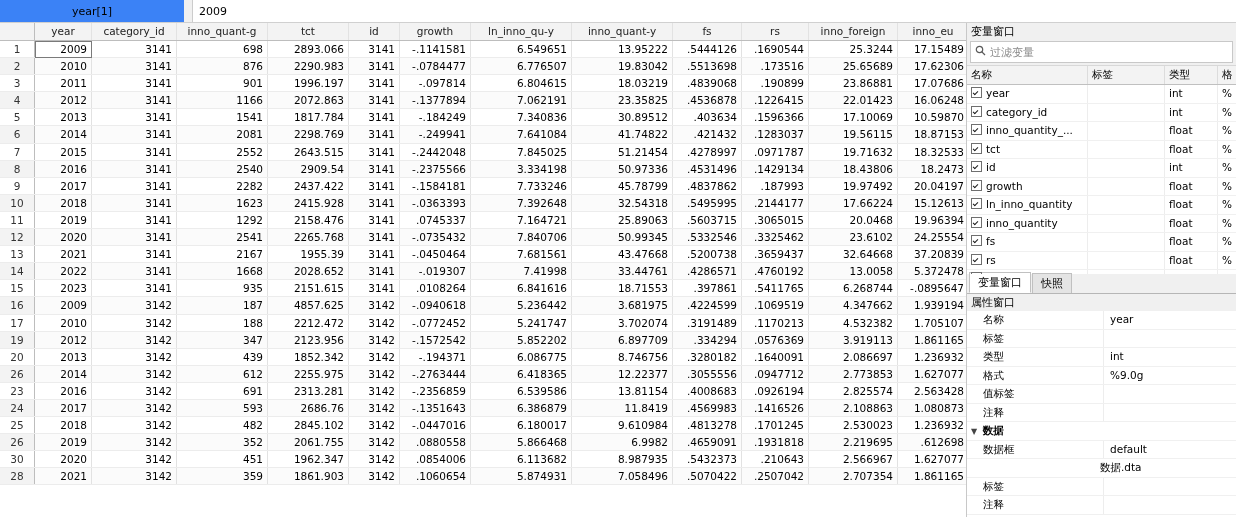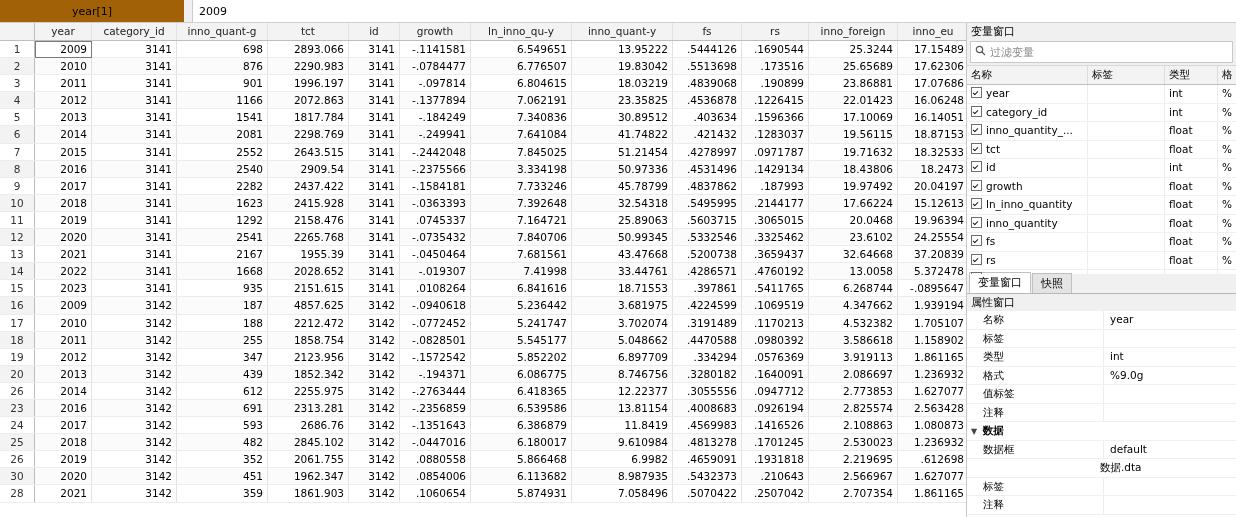"year[1]" .cellbar .cellref { background: #a16207 -> #3b82f6 }
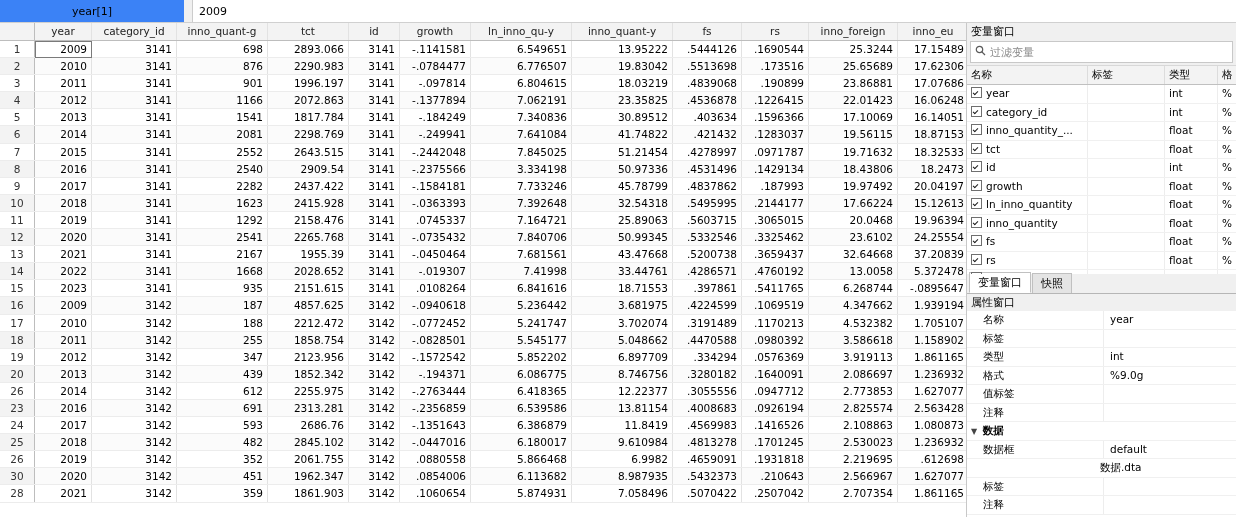"16.14051" td.c12 { text: 16.14051 -> 10.59870 }
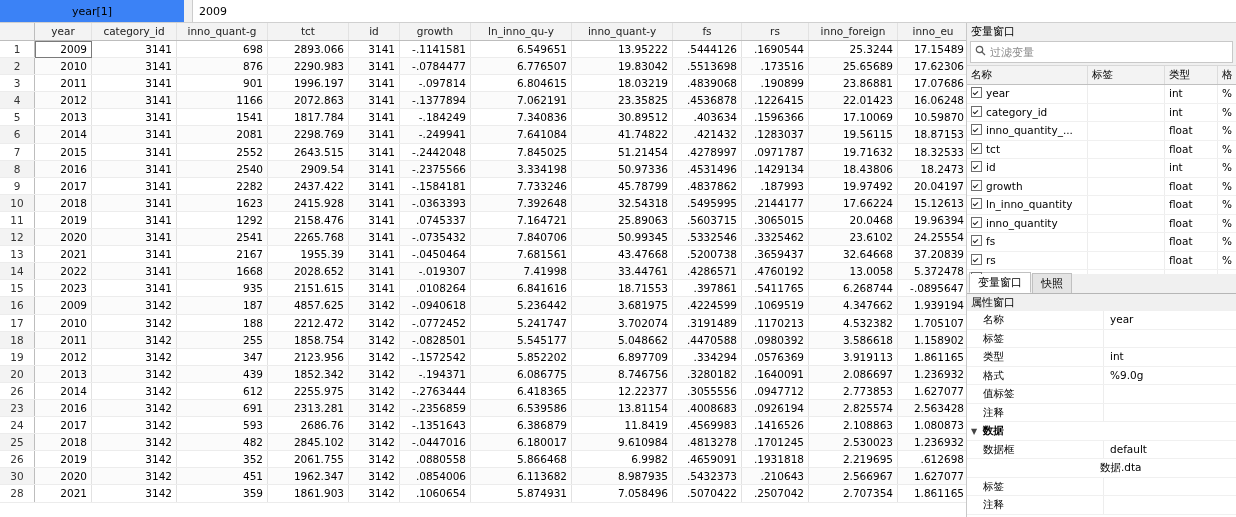"18" tr { html: <tr> <td>18</td> <td>2011</td> <td>3142</td> <td>255</td> <td>1858.754</td> <td>3142</td> <td>-.0828501</td> <td>5.545177</td> <td>5.048662</td> <td>.4470588</td> <td>.0980392</td> <td>3.586618</td> <td>1.158902</td> </tr> -> none }
